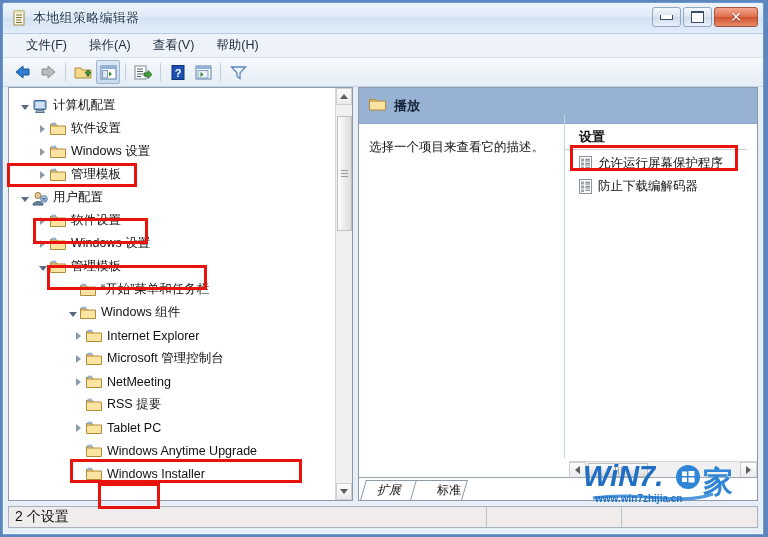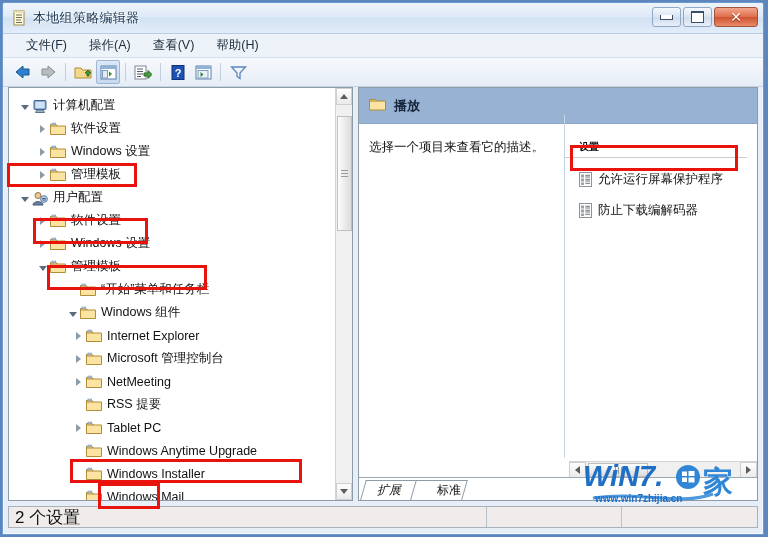"设置" .rlist-hdr { font-size: 10px -> 13px; padding: 16px 0 3px 14px -> 4px 0 3px 14px }
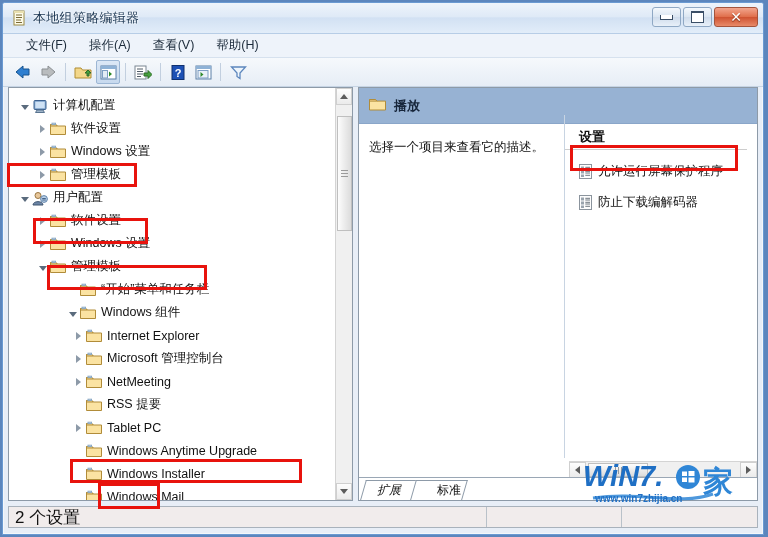"允许运行屏幕保护程序" .ritem { margin-top: 11px -> 3px }
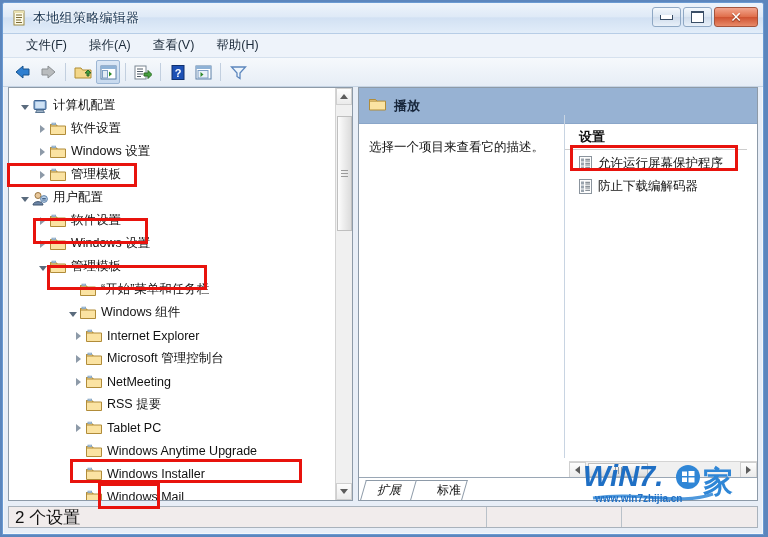"Windows Mail" div.trow { html: <div> <span></span> <span><svg> <path></path> <path></path> <rect></rect> </svg></span> <span>Windows Mail</span> </div> -> none }
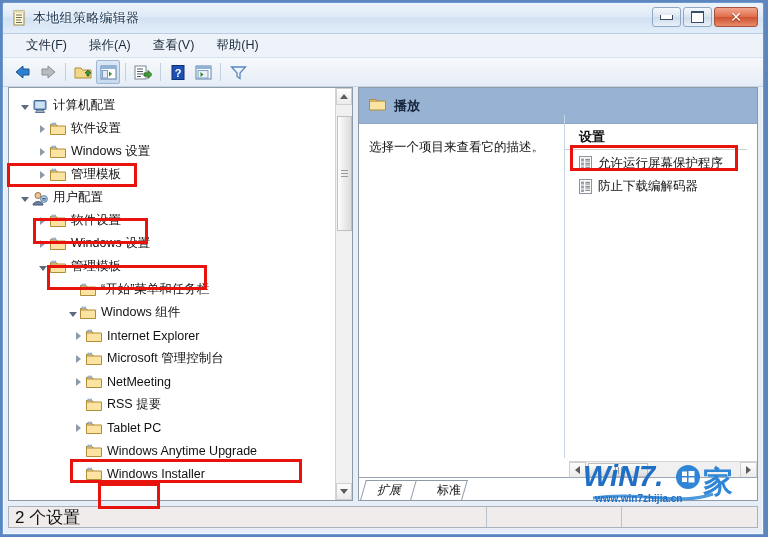"2 个设置" .stcell { font-size: 17px -> 14px }
